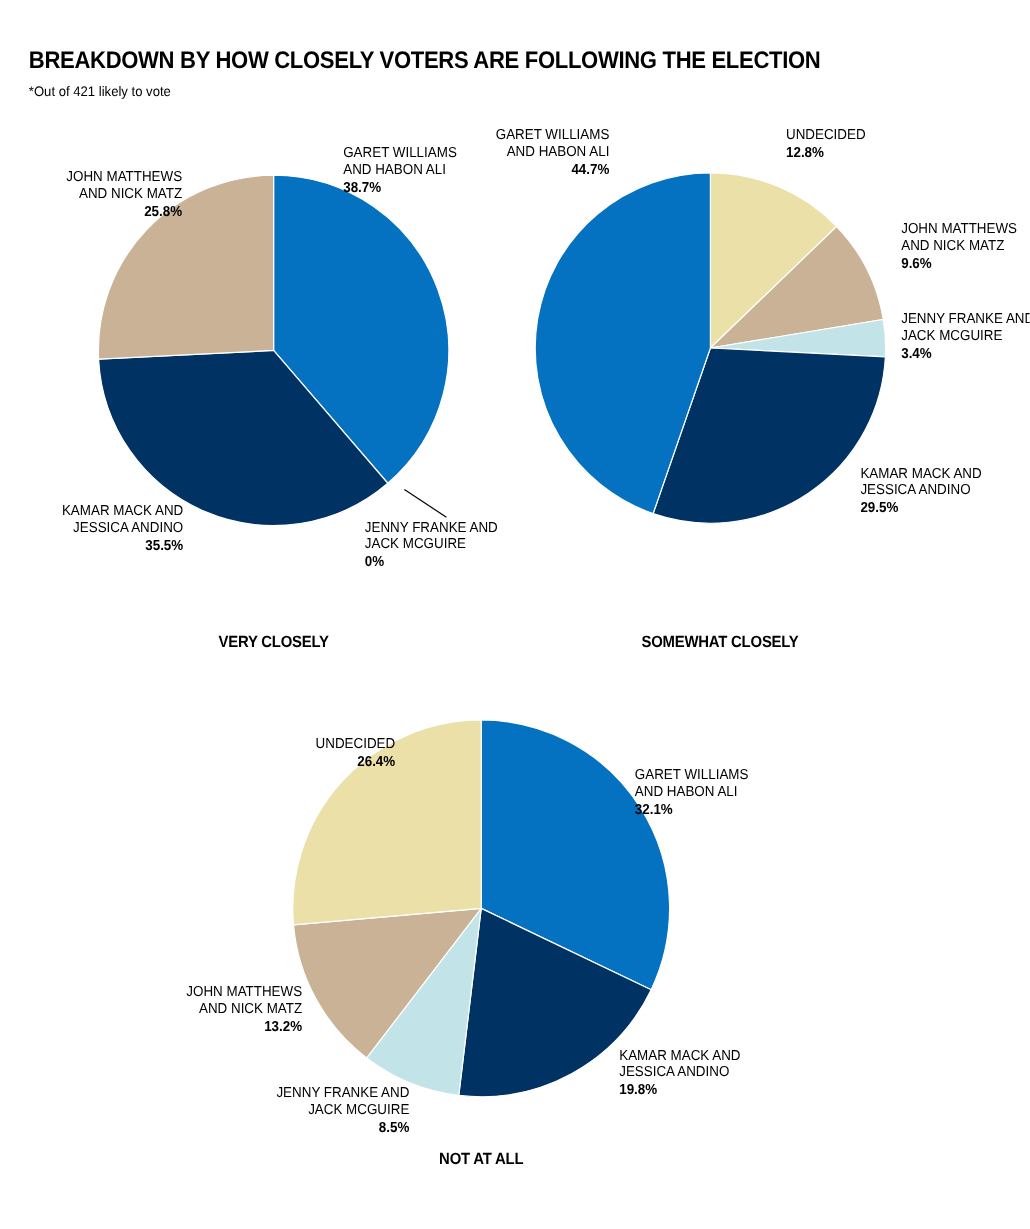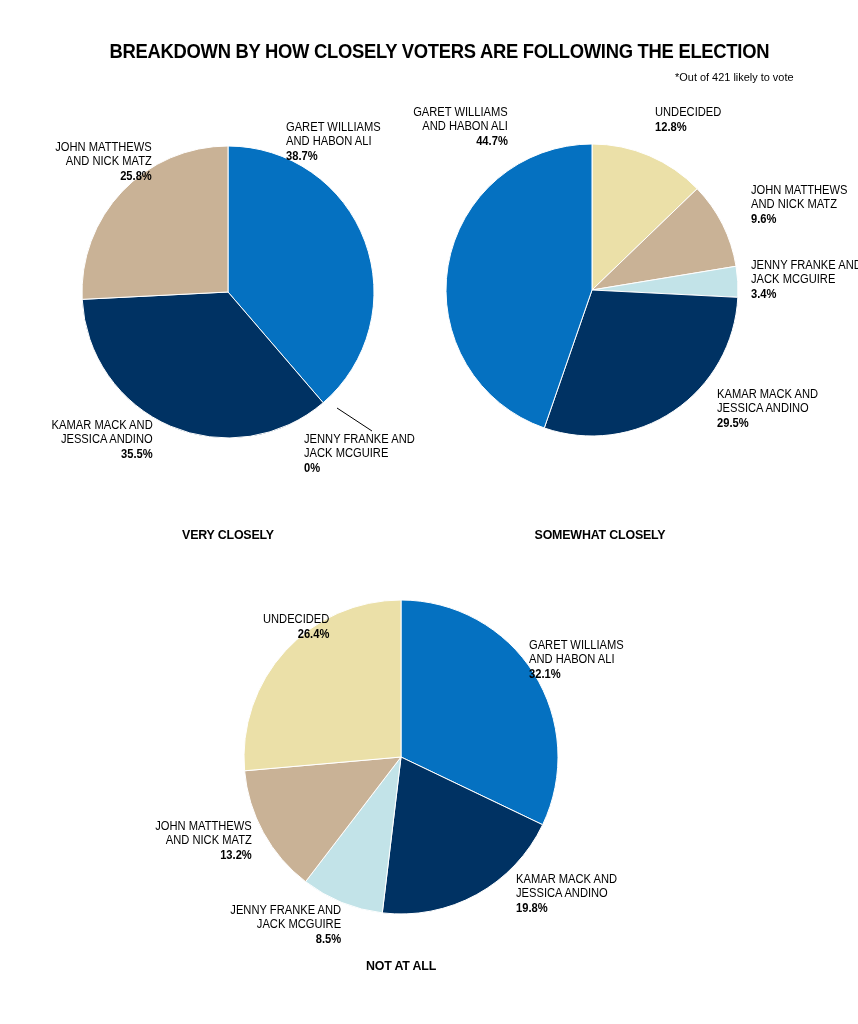"BREAKDOWN BY HOW CLOSELY VOTERS" #header { text-align: right -> none }
